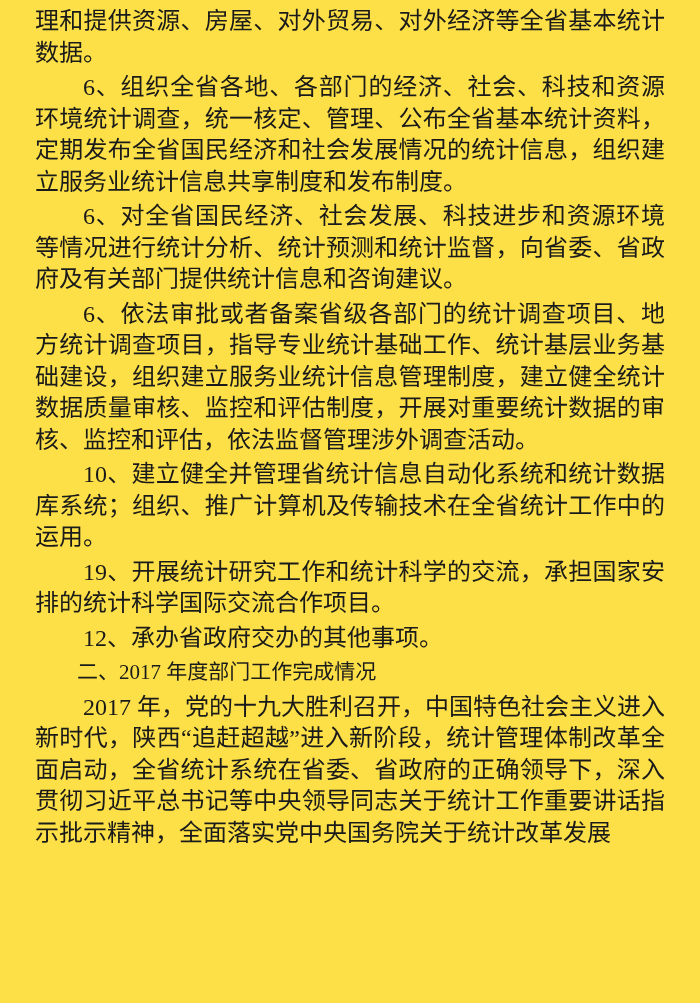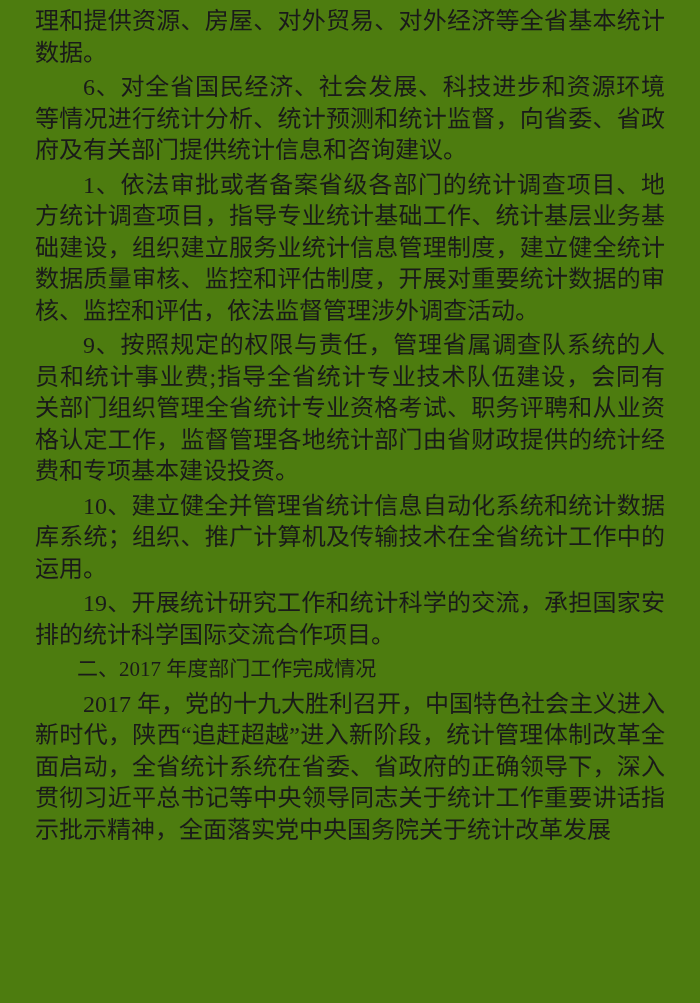"理和提供资源、房屋、对外贸易、对外经济等全省基本统计数据。" .page { background: #4d7c0f -> #fde047 }
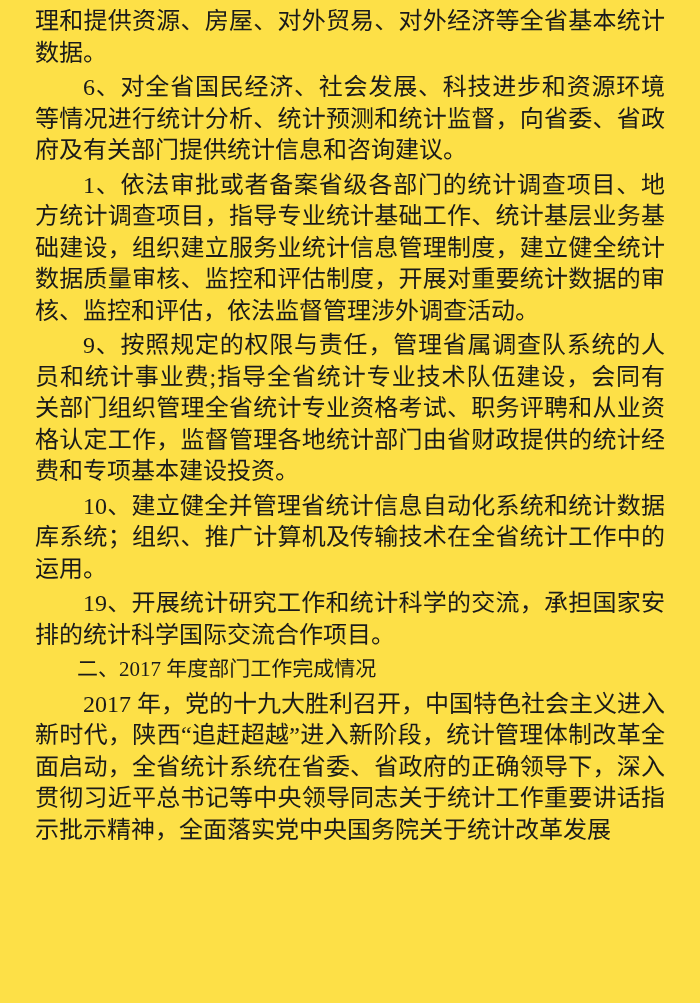"6、组织全省各地、各部门的经济、社会、科技和资源环境统计调查，统一核定、管理、公" p.para-indent { html: none -> <p>6、组织全省各地、各部门的经济、社会、科技和资源环境统计调查，统一核定、管理、公布全省基本统计资料，定期发布全省国民经济和社会发展情况的统计信息，组织建立服务业统计信息共享制度和发布制度。</p> }
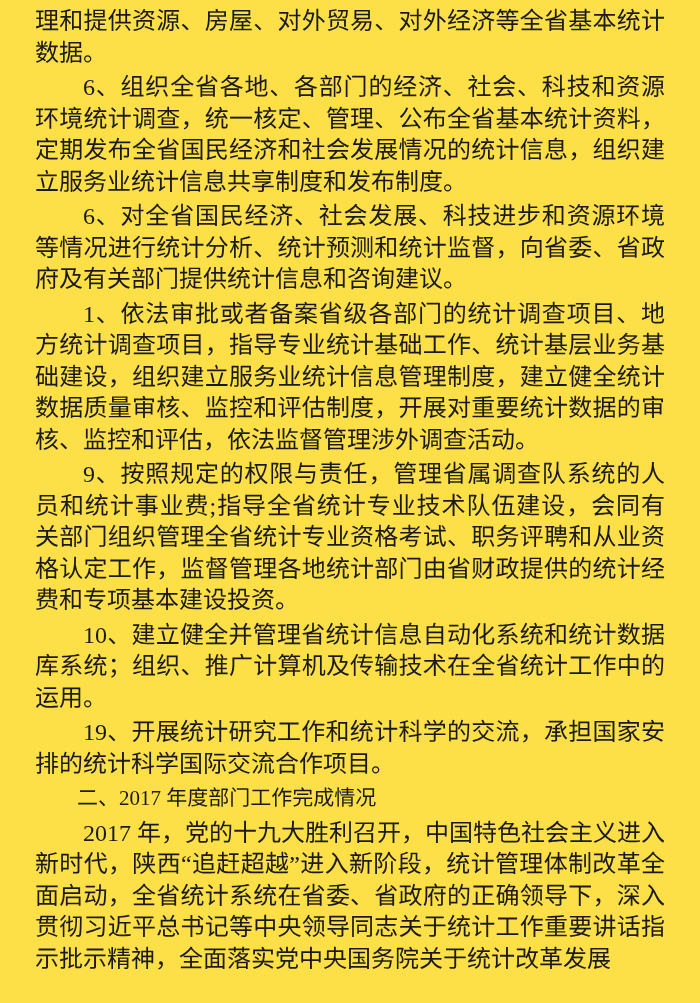"1、依法审批或者备案省级各部门的统计调查项目、地方统计调查项目，指导专业统计基础" p.para-indent { text: 1 -> 6 }
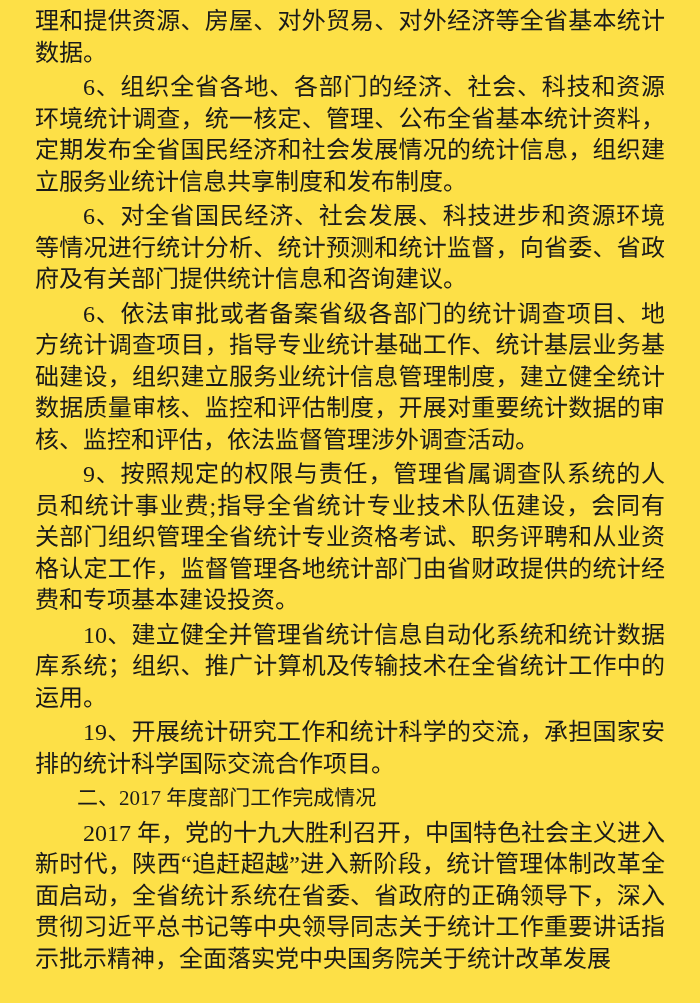"9、按照规定的权限与责任，管理省属调查队系统的人员和统计事业费;指导全省统计专业" p.para-indent { html: <p>9、按照规定的权限与责任，管理省属调查队系统的人员和统计事业费;指导全省统计专业技术队伍建设，会同有关部门组织管理全省统计专业资格考试、职务评聘和从业资格认定工作，监督管理各地统计部门由省财政提供的统计经费和专项基本建设投资。</p> -> none }
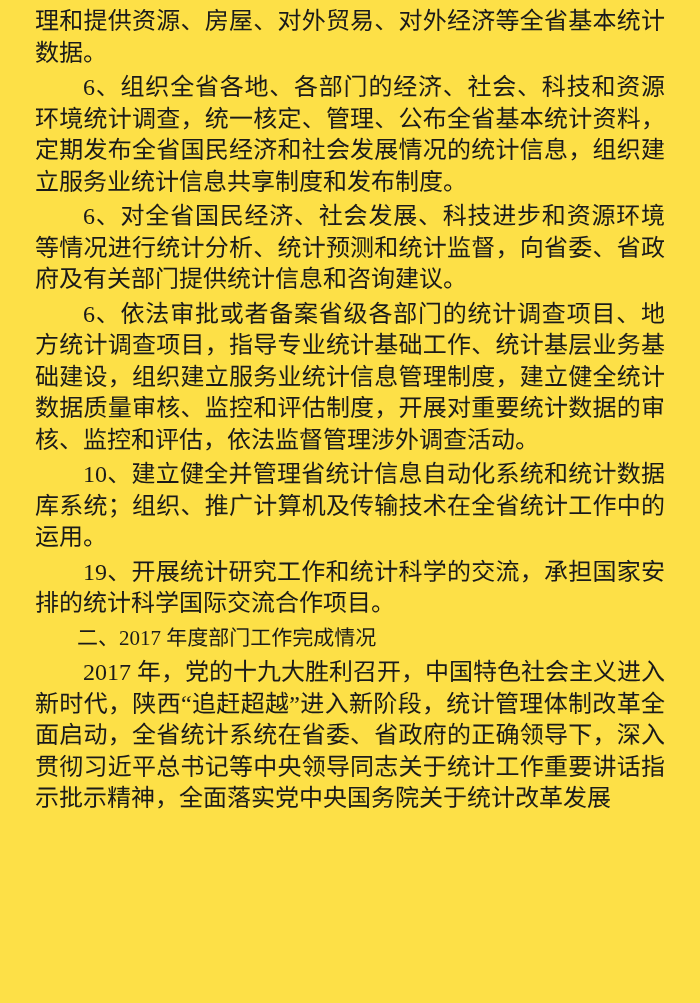"12、承办省政府交办的其他事项。" p.para-indent { html: none -> <p>12、承办省政府交办的其他事项。</p> }
